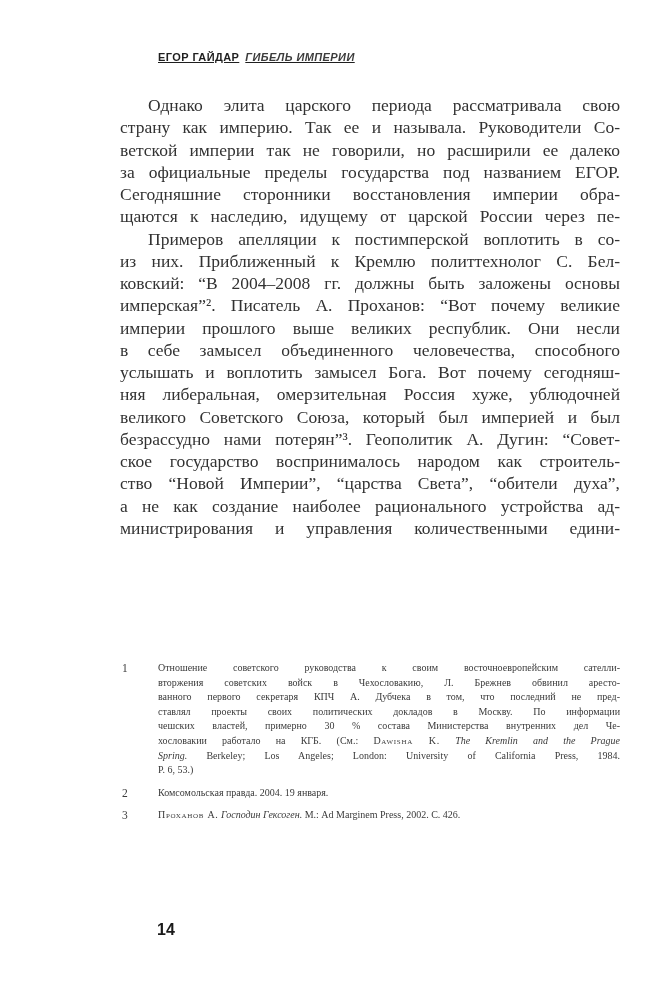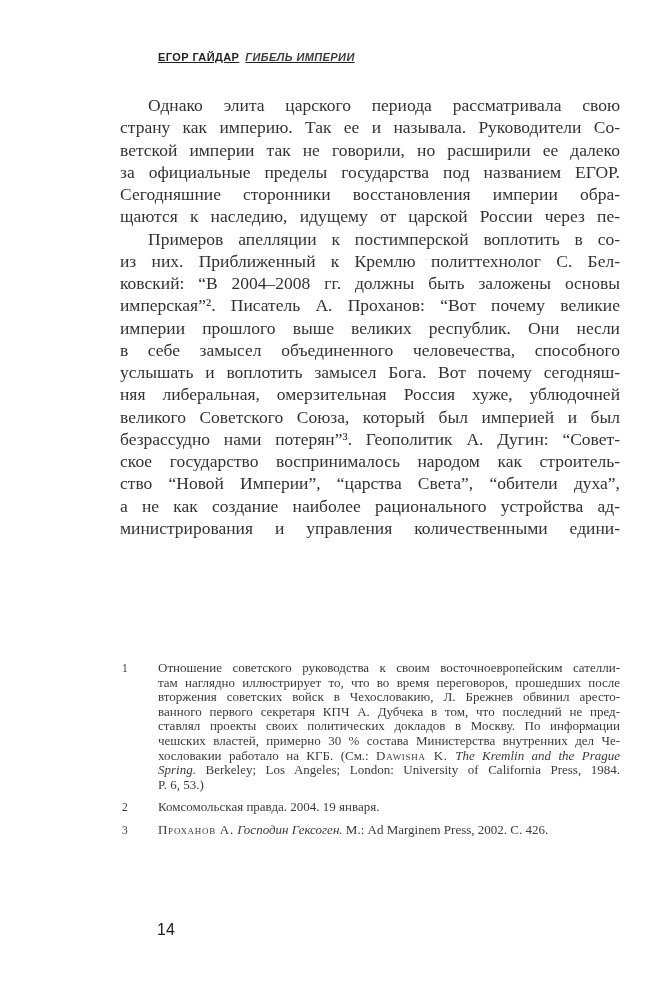"Отношение советского руководства к своим" .fntxt { font-size: 13px -> 10px }
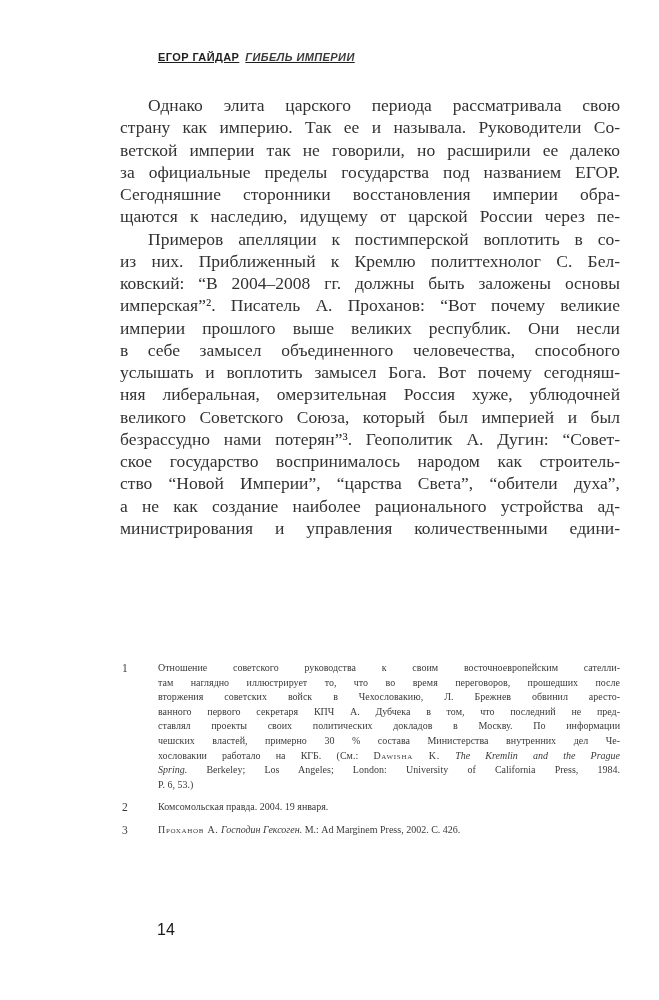"там наглядно иллюстрирует то, что" div.fline { html: <div><span>там наглядно иллюстрирует то, что во время переговоров, прошедших после</span></div> -> none }
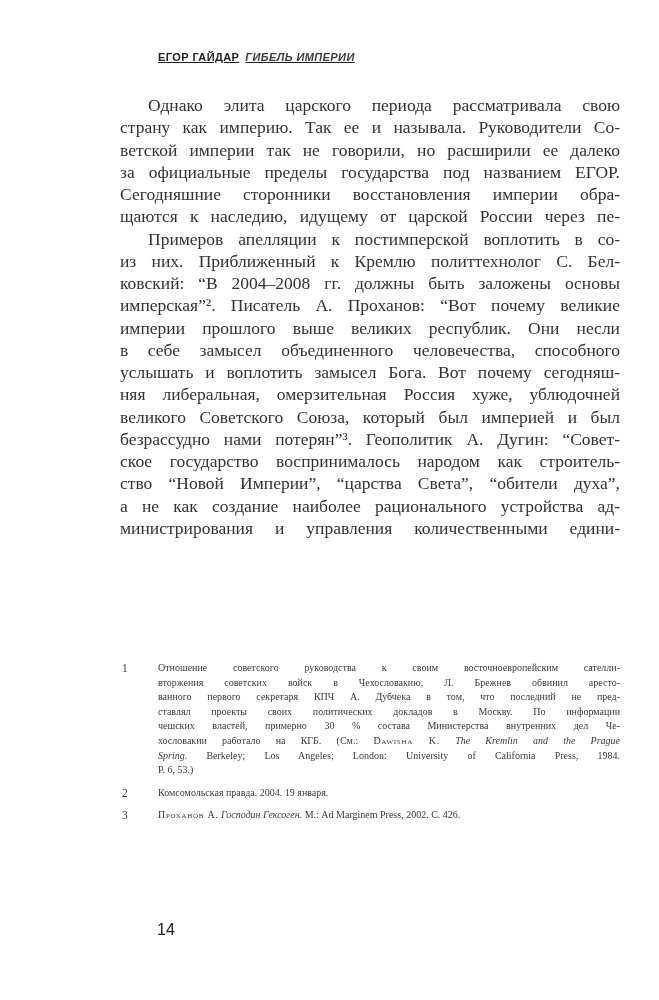"14" .page-number { font-weight: normal -> bold }
